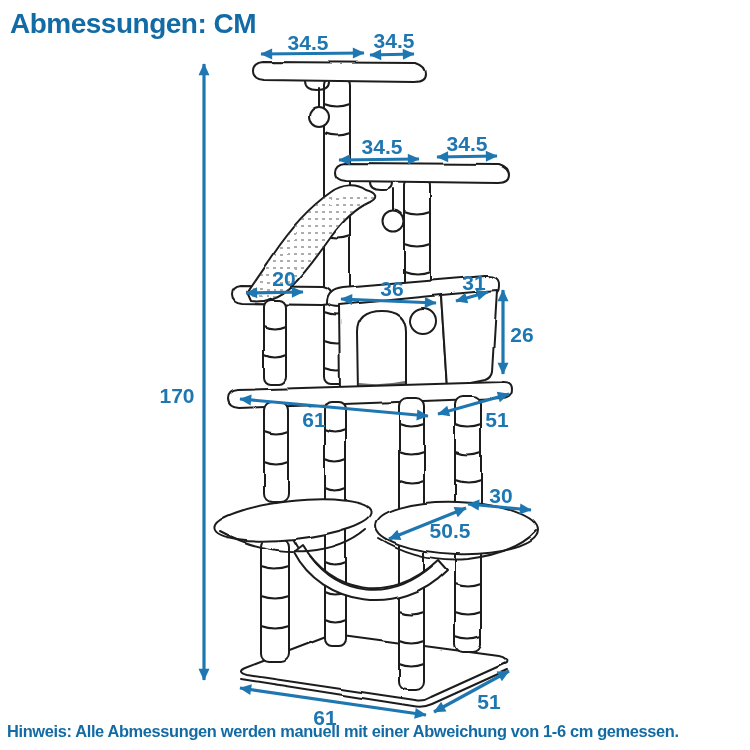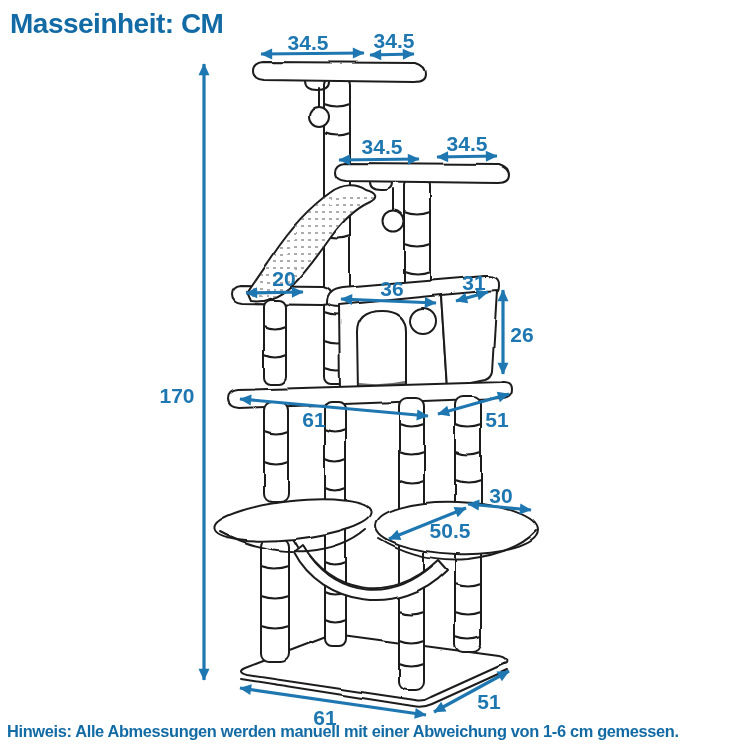"Masseinheit: CM" div.title { text: Masseinheit -> Abmessungen }
